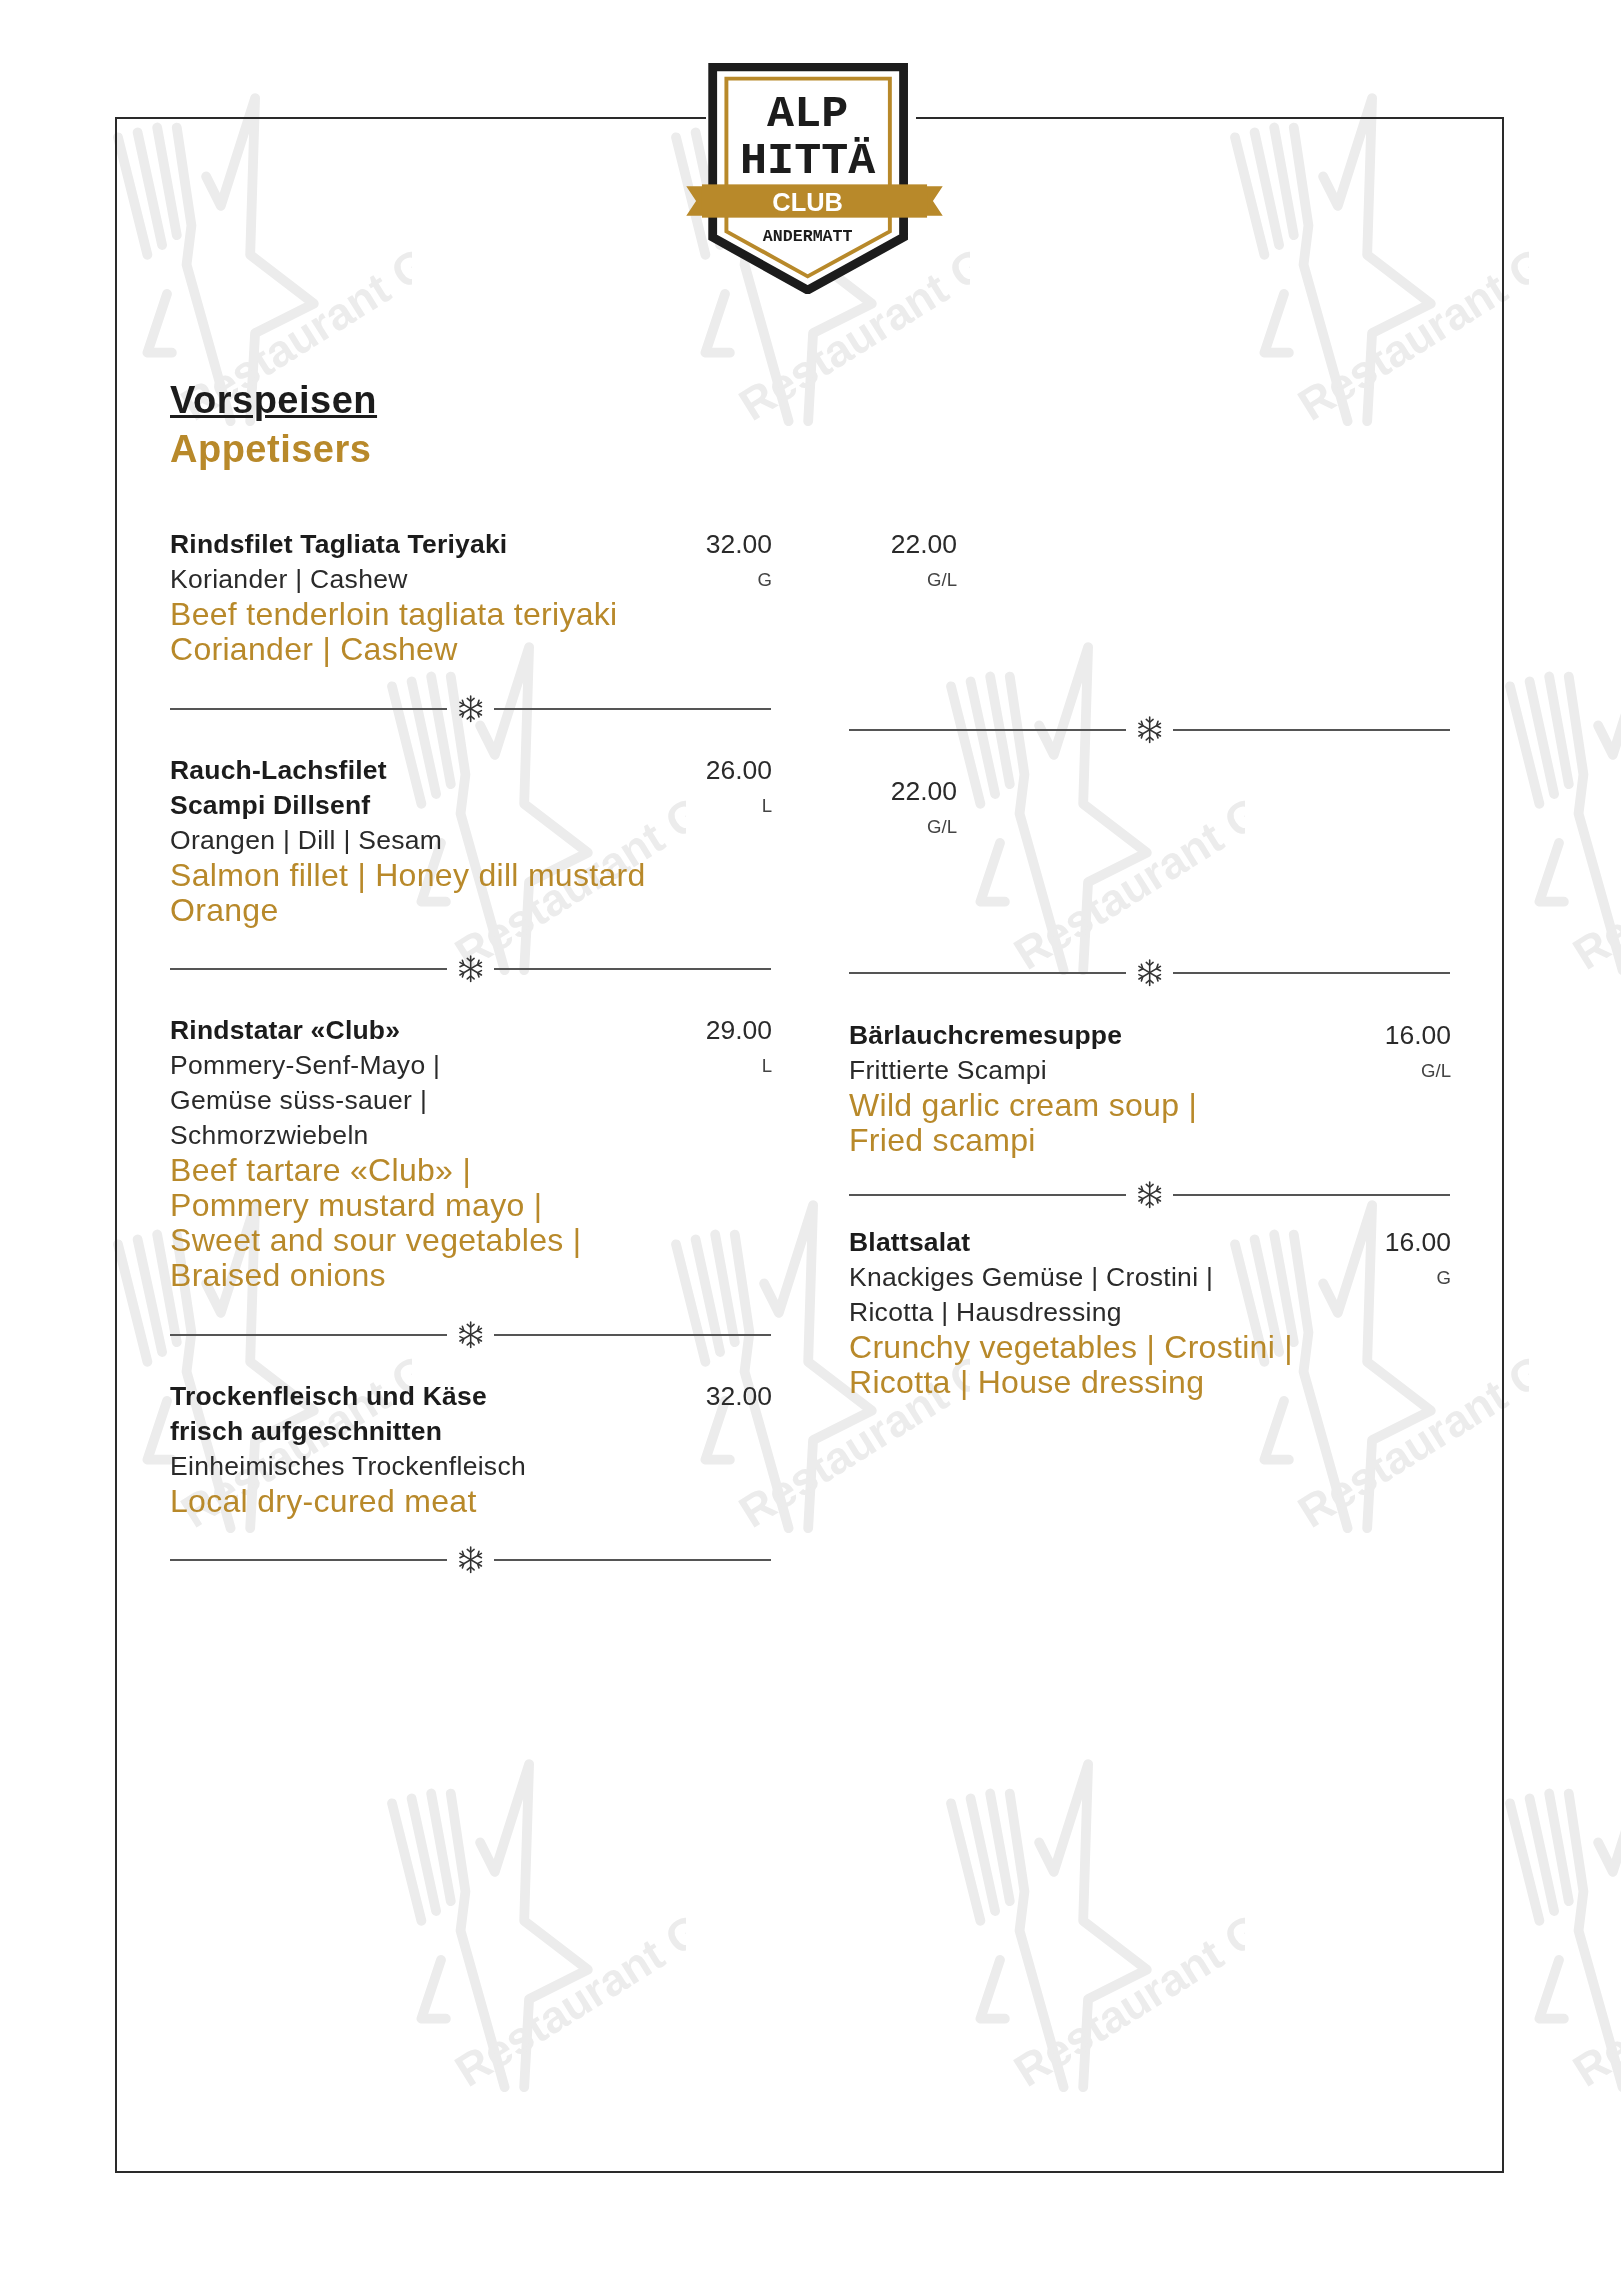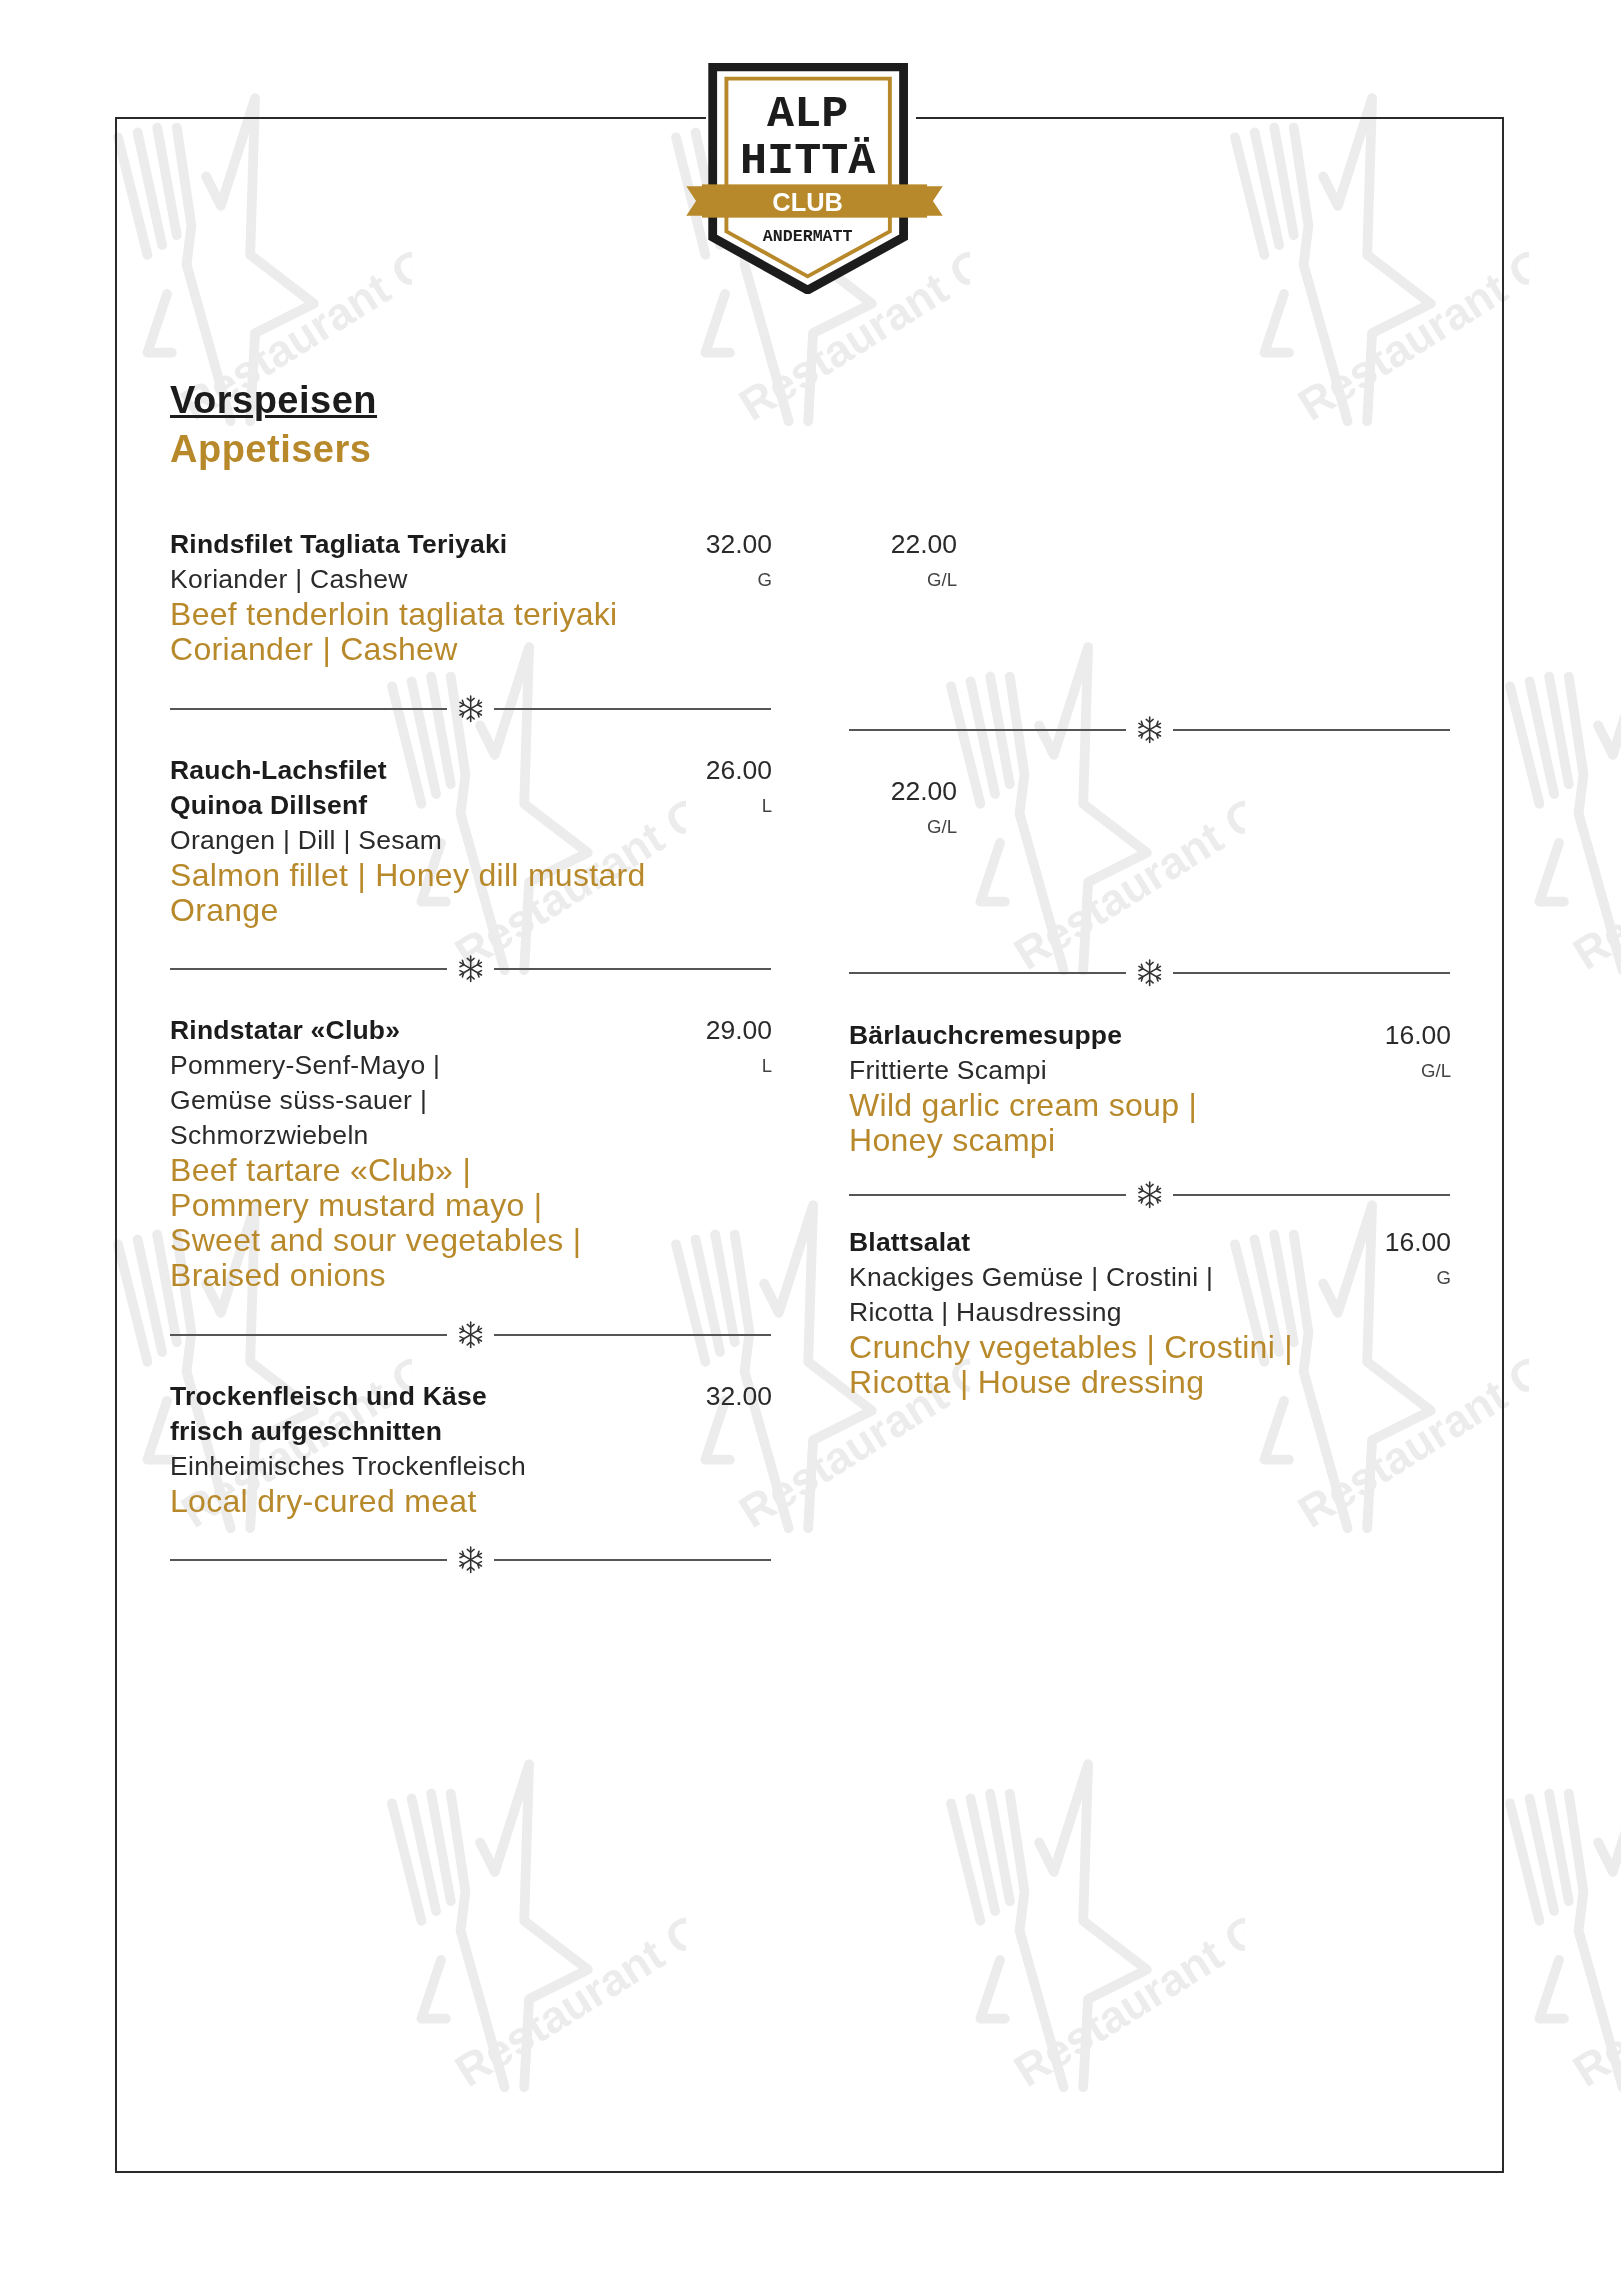"Quinoa Dillsenf" div.t { text: Quinoa -> Scampi }
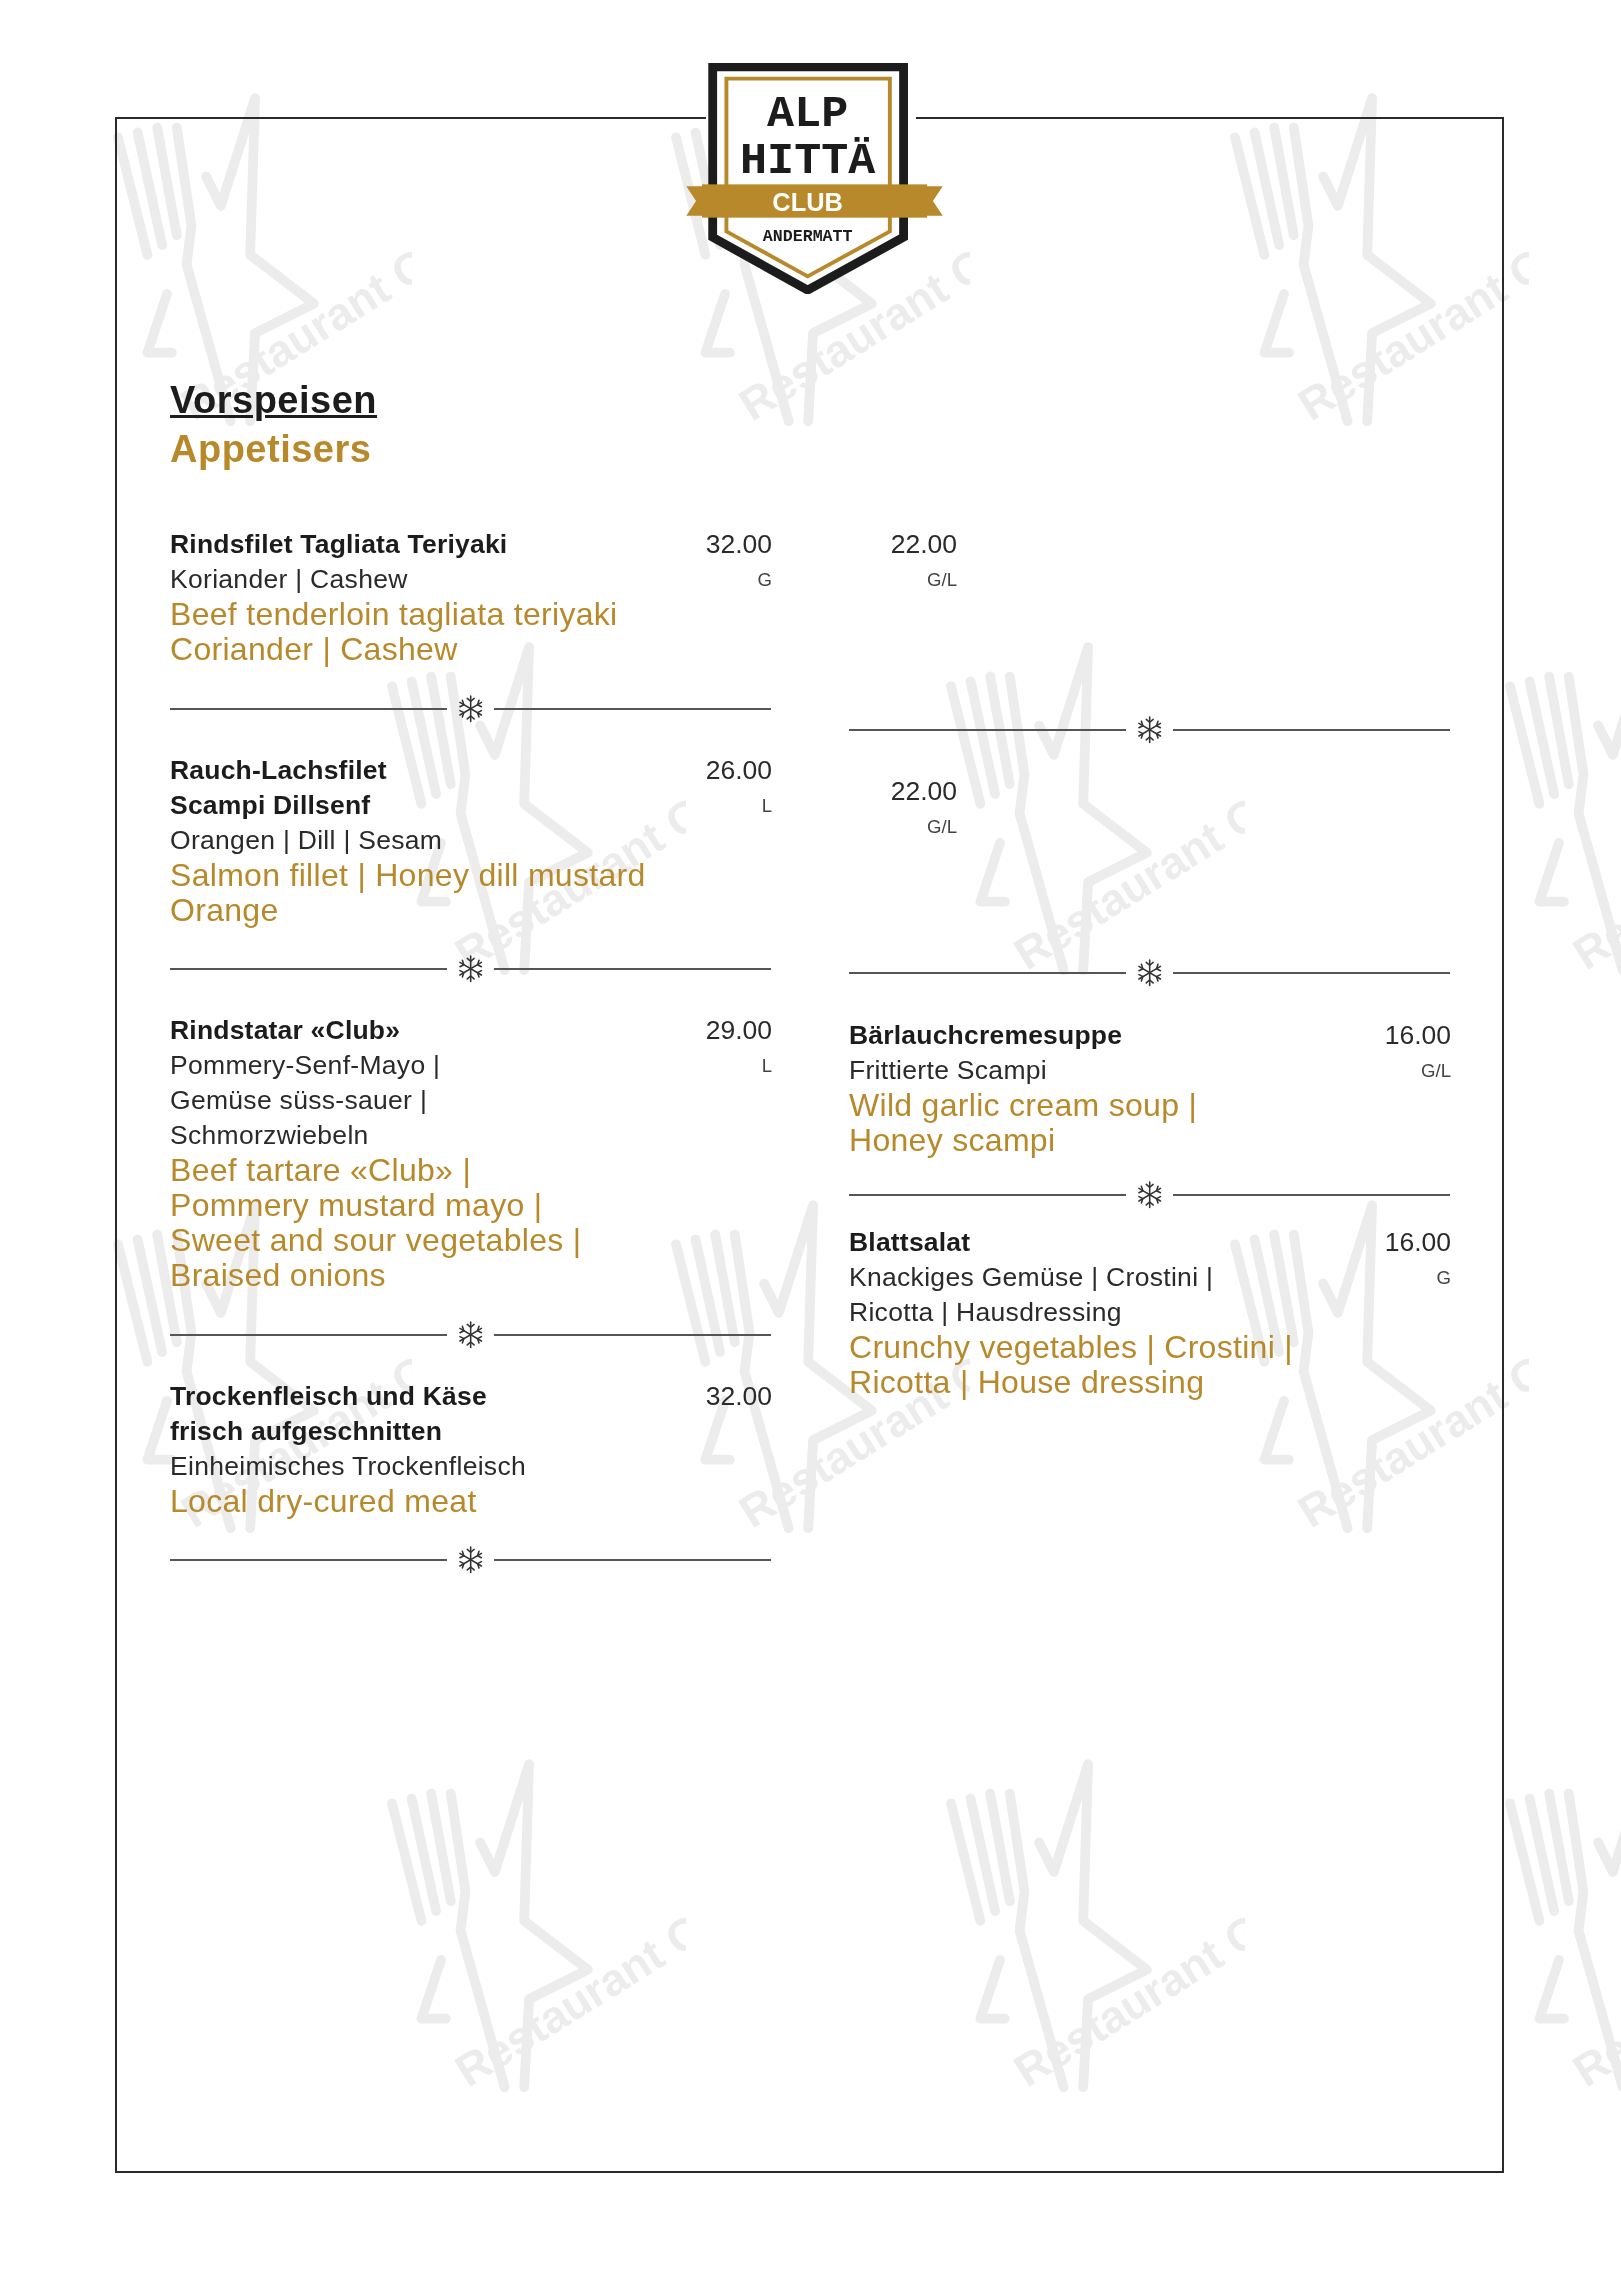"Honey scampi" div.e { text: Honey -> Fried }
